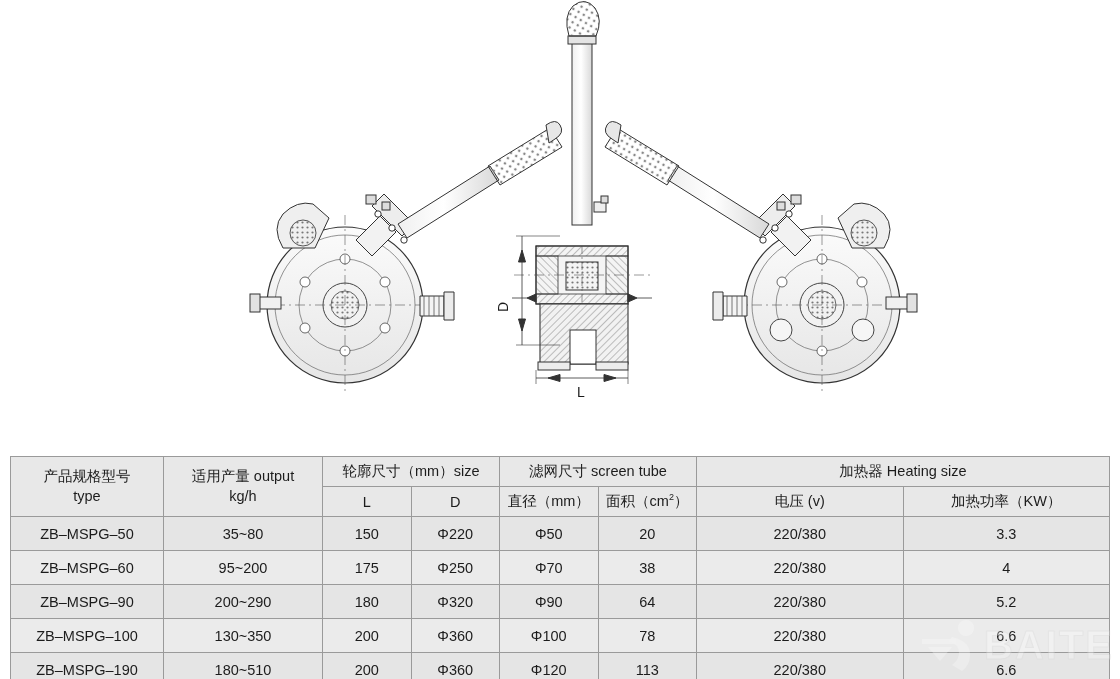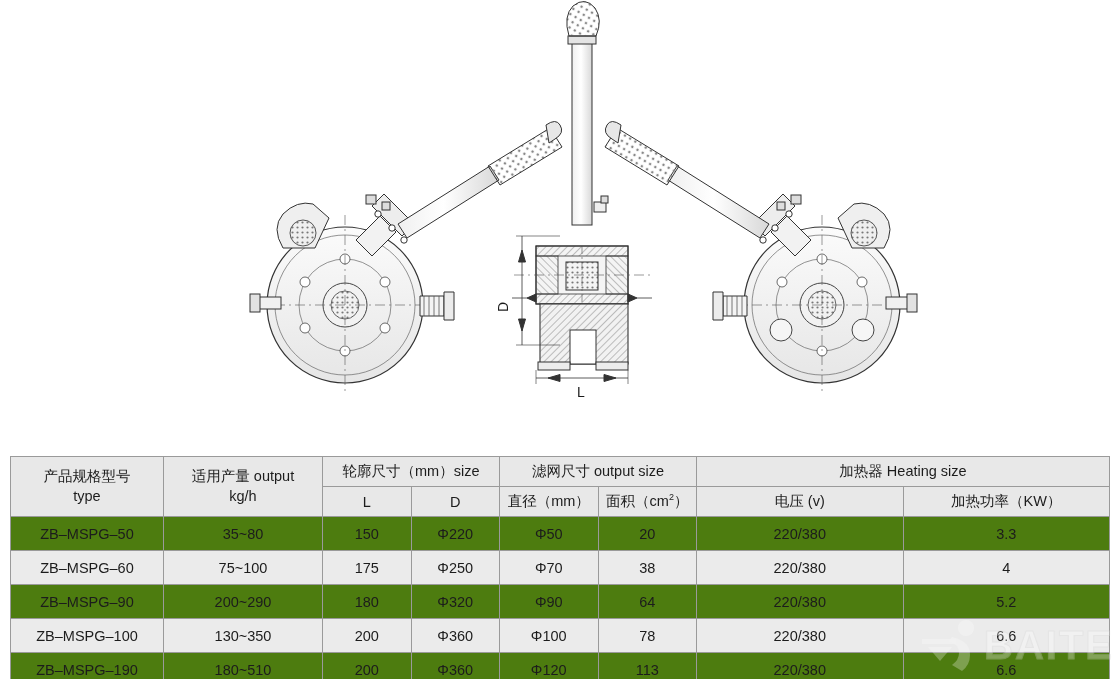"滤网尺寸 output size" th { text: output size -> screen tube }
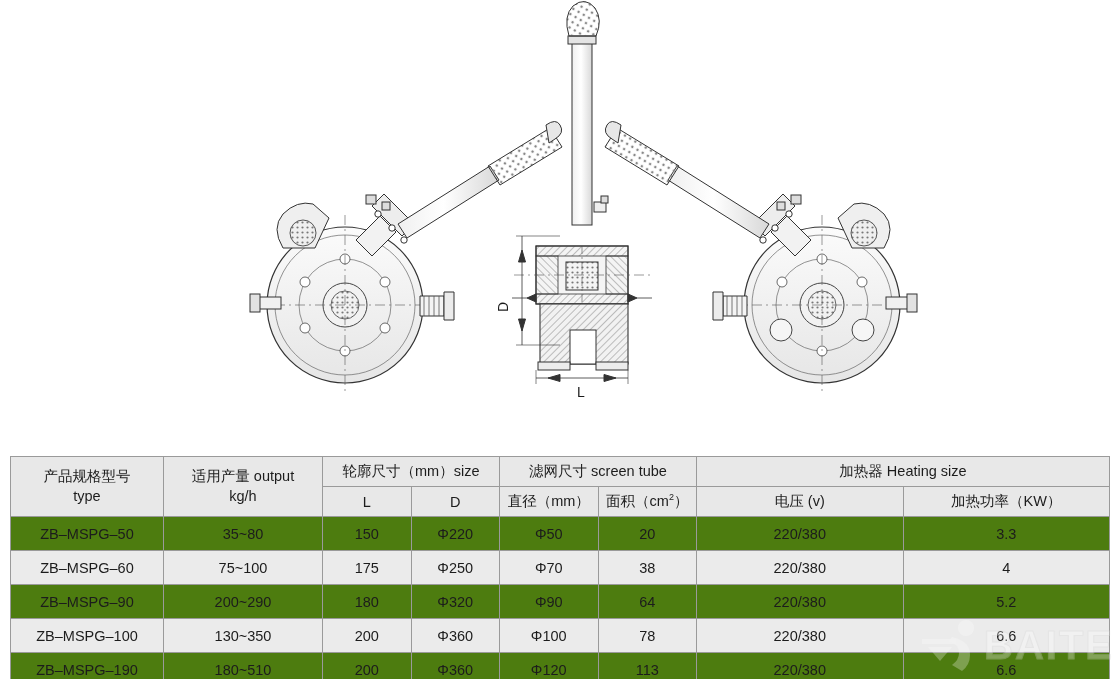"ZB–MSPG–50" table.spec tbody td { background: #4d7c0f -> #e5e5e5 }
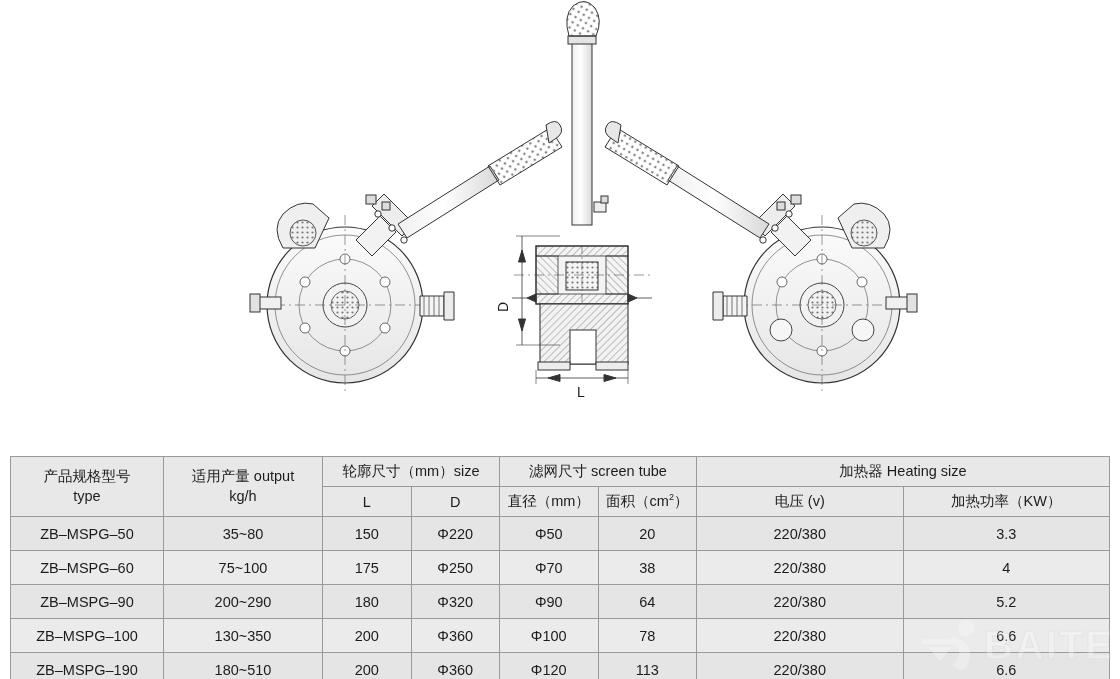"75~100" td { text: 75~100 -> 95~200 }
